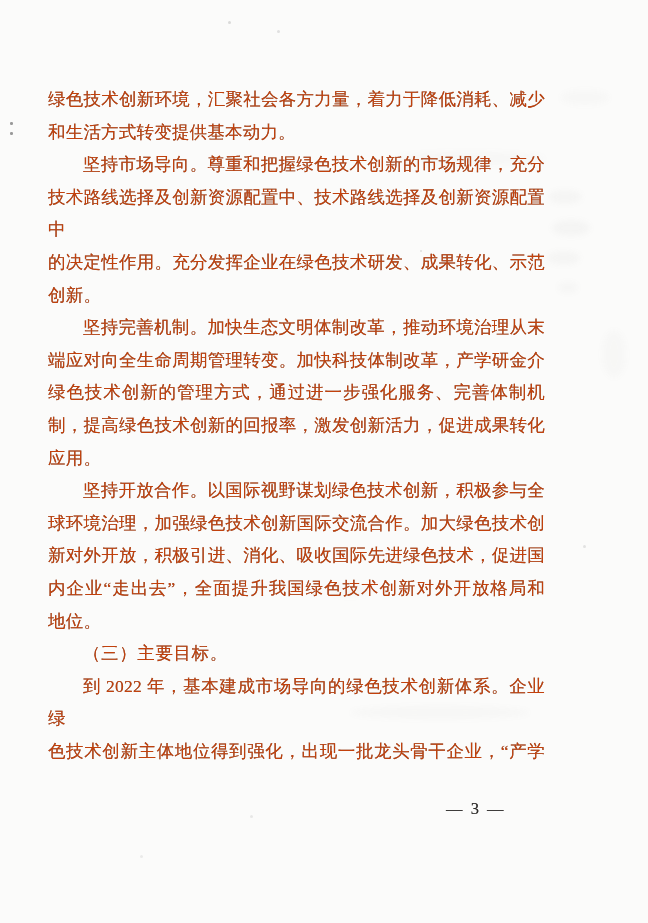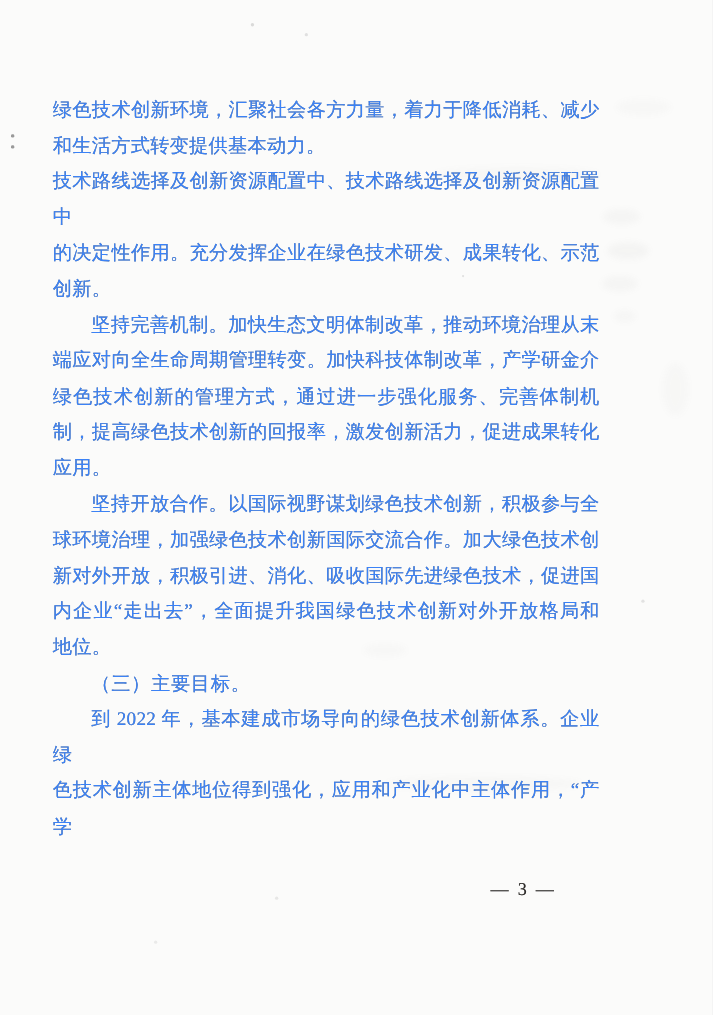"绿色技术创新环境，汇聚社会各方力量，着力于降低消耗、减少" .text-block { color: #3b82f6 -> #c2410c }
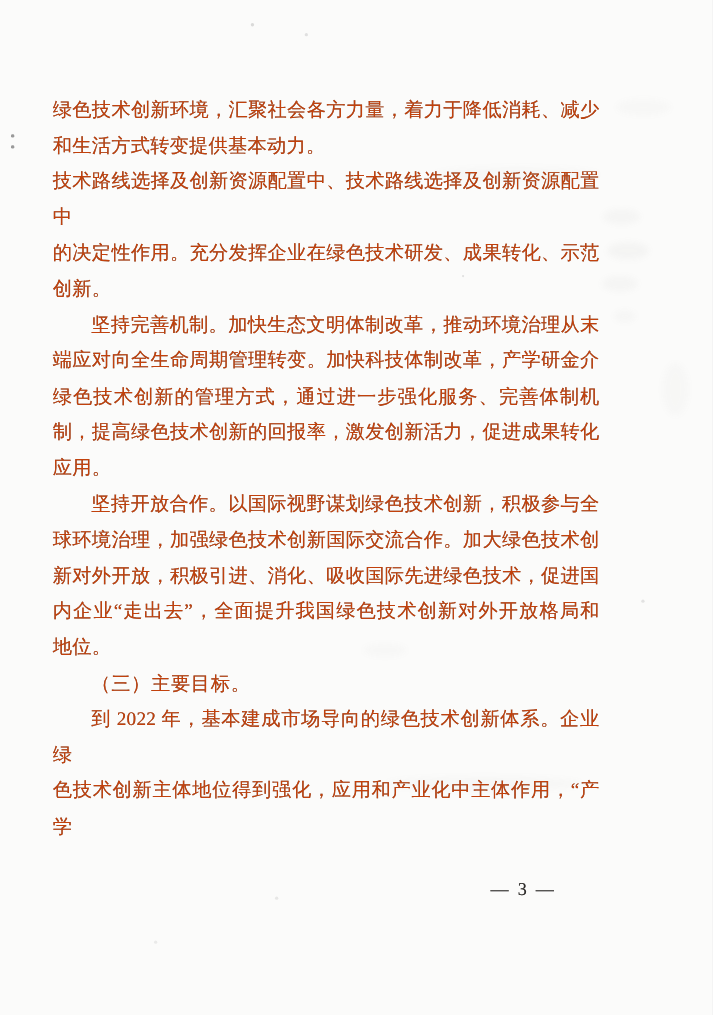"坚持市场导向。尊重和把握绿色技术创新的市场规律，充分" div.line { html: none -> <div>坚持市场导向。尊重和把握绿色技术创新的市场规律，充分</div> }
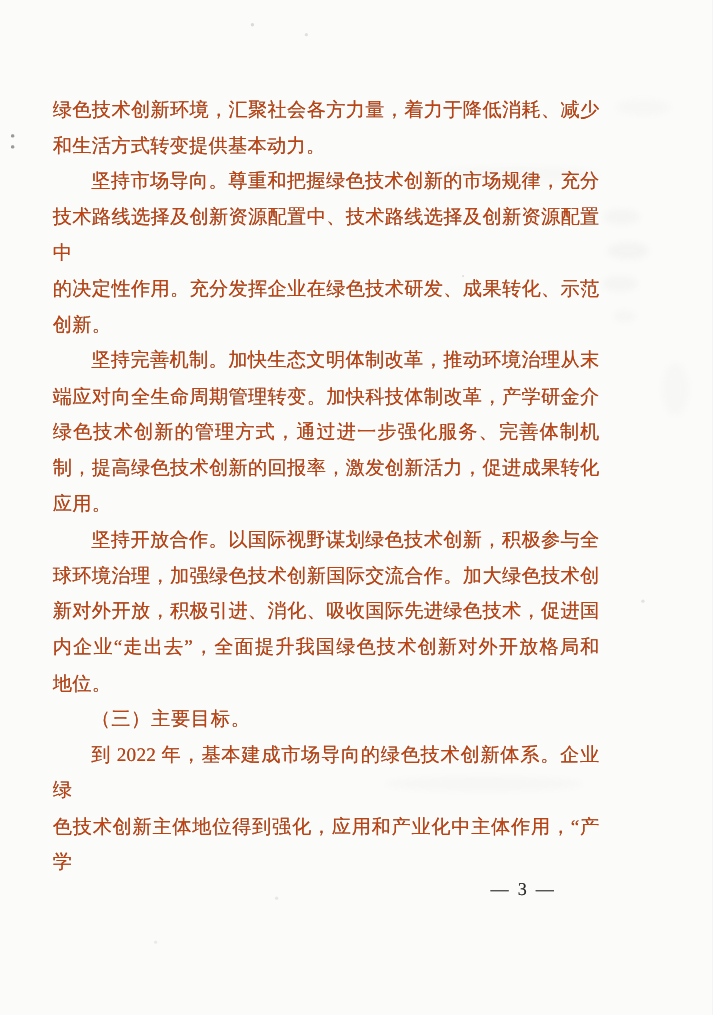"色技术创新主体地位得到强化，应用和产业化中主体作用，“产学" div.line { text: 应用和产业化中主体作用 -> 出现一批龙头骨干企业 }
